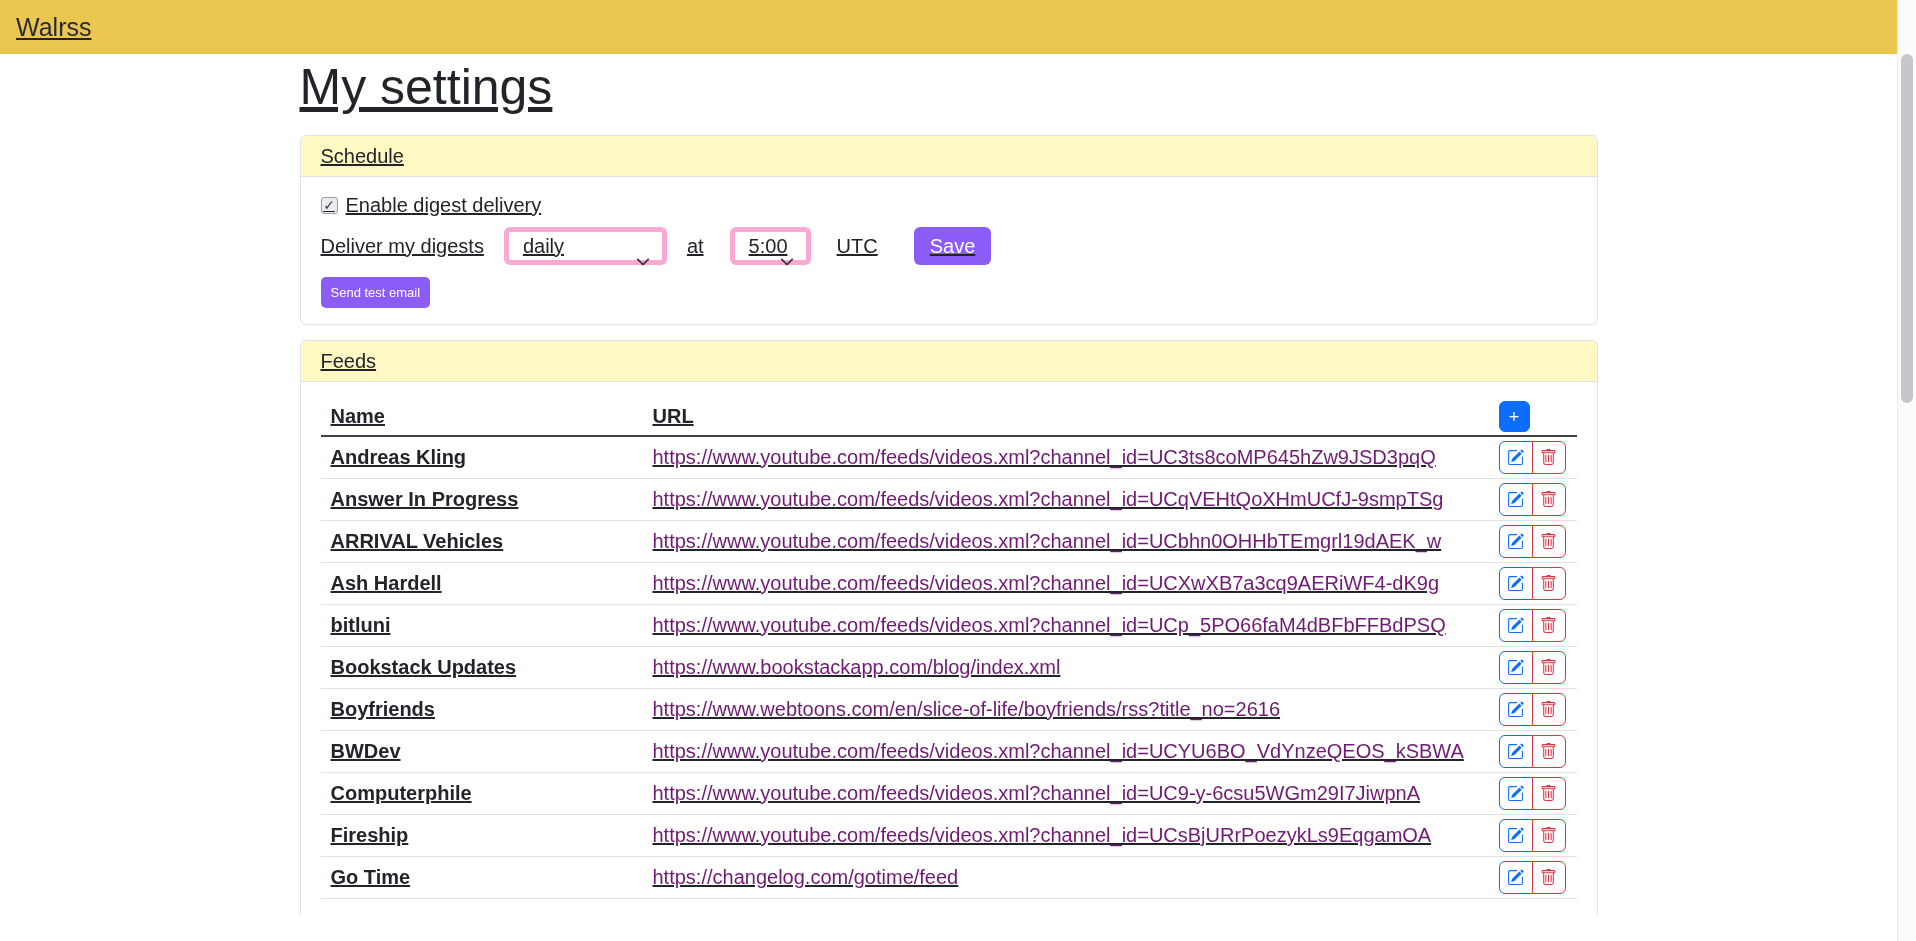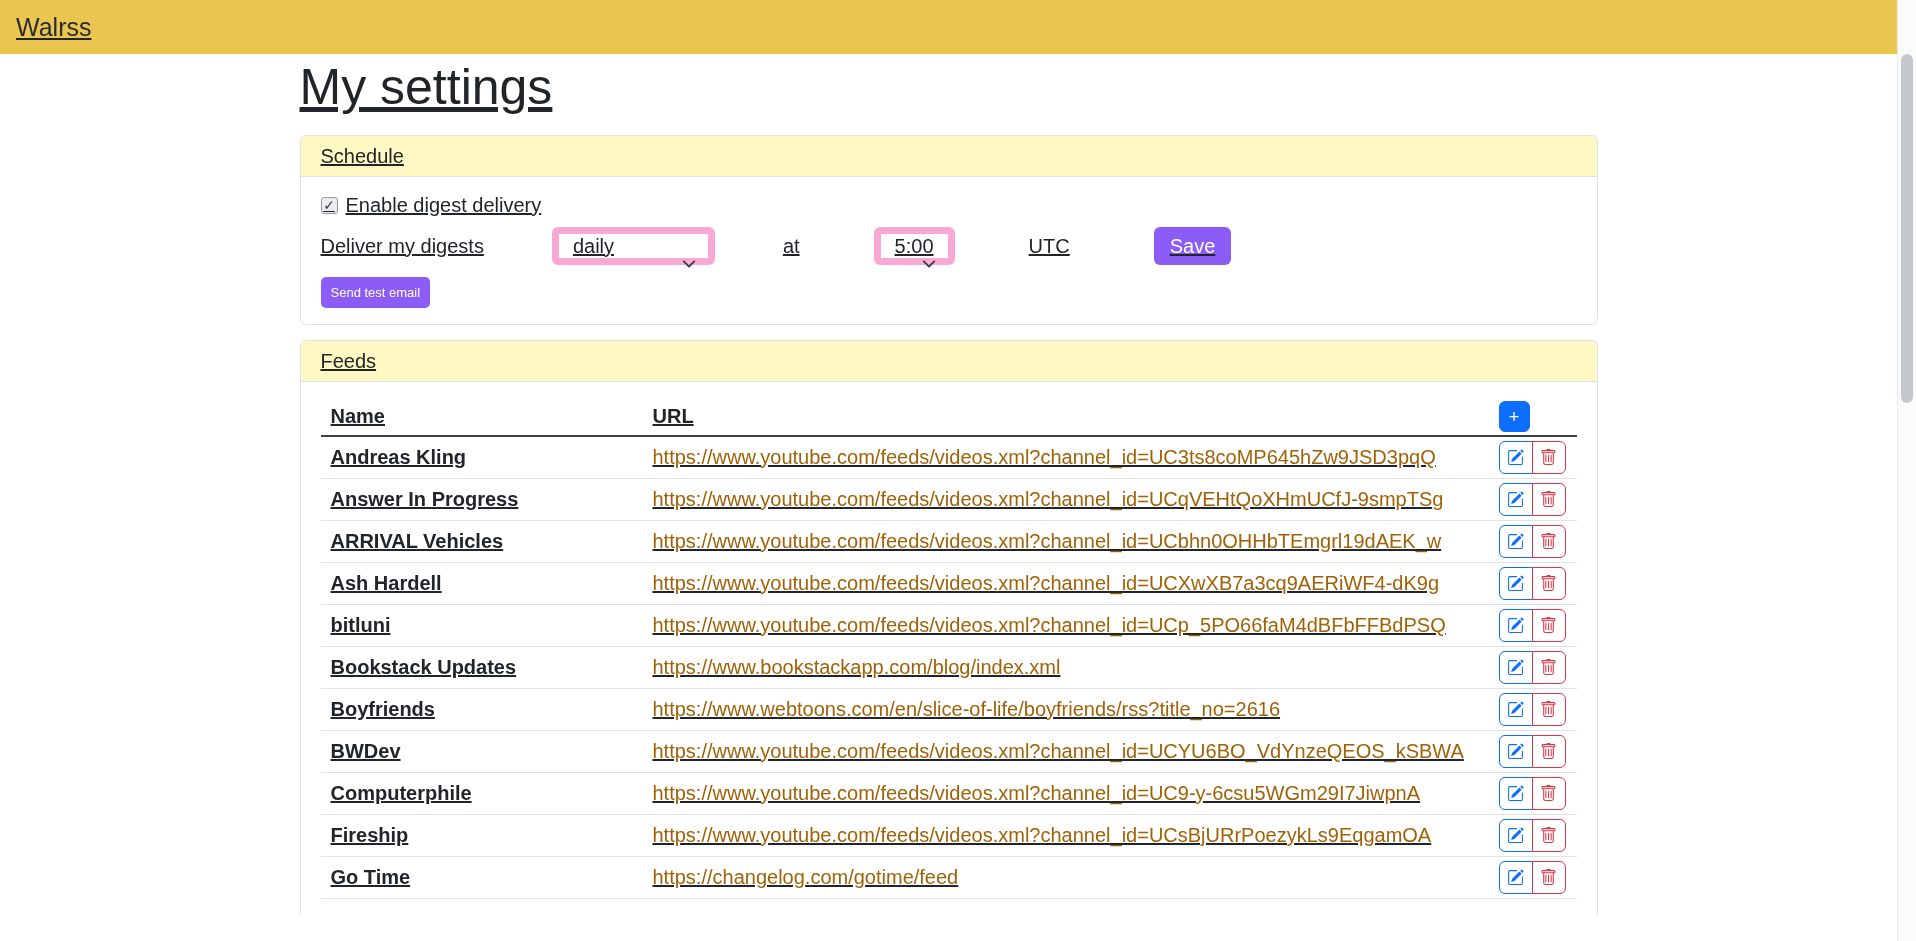"Deliver my digests" .form-row { gap: 48px -> none }
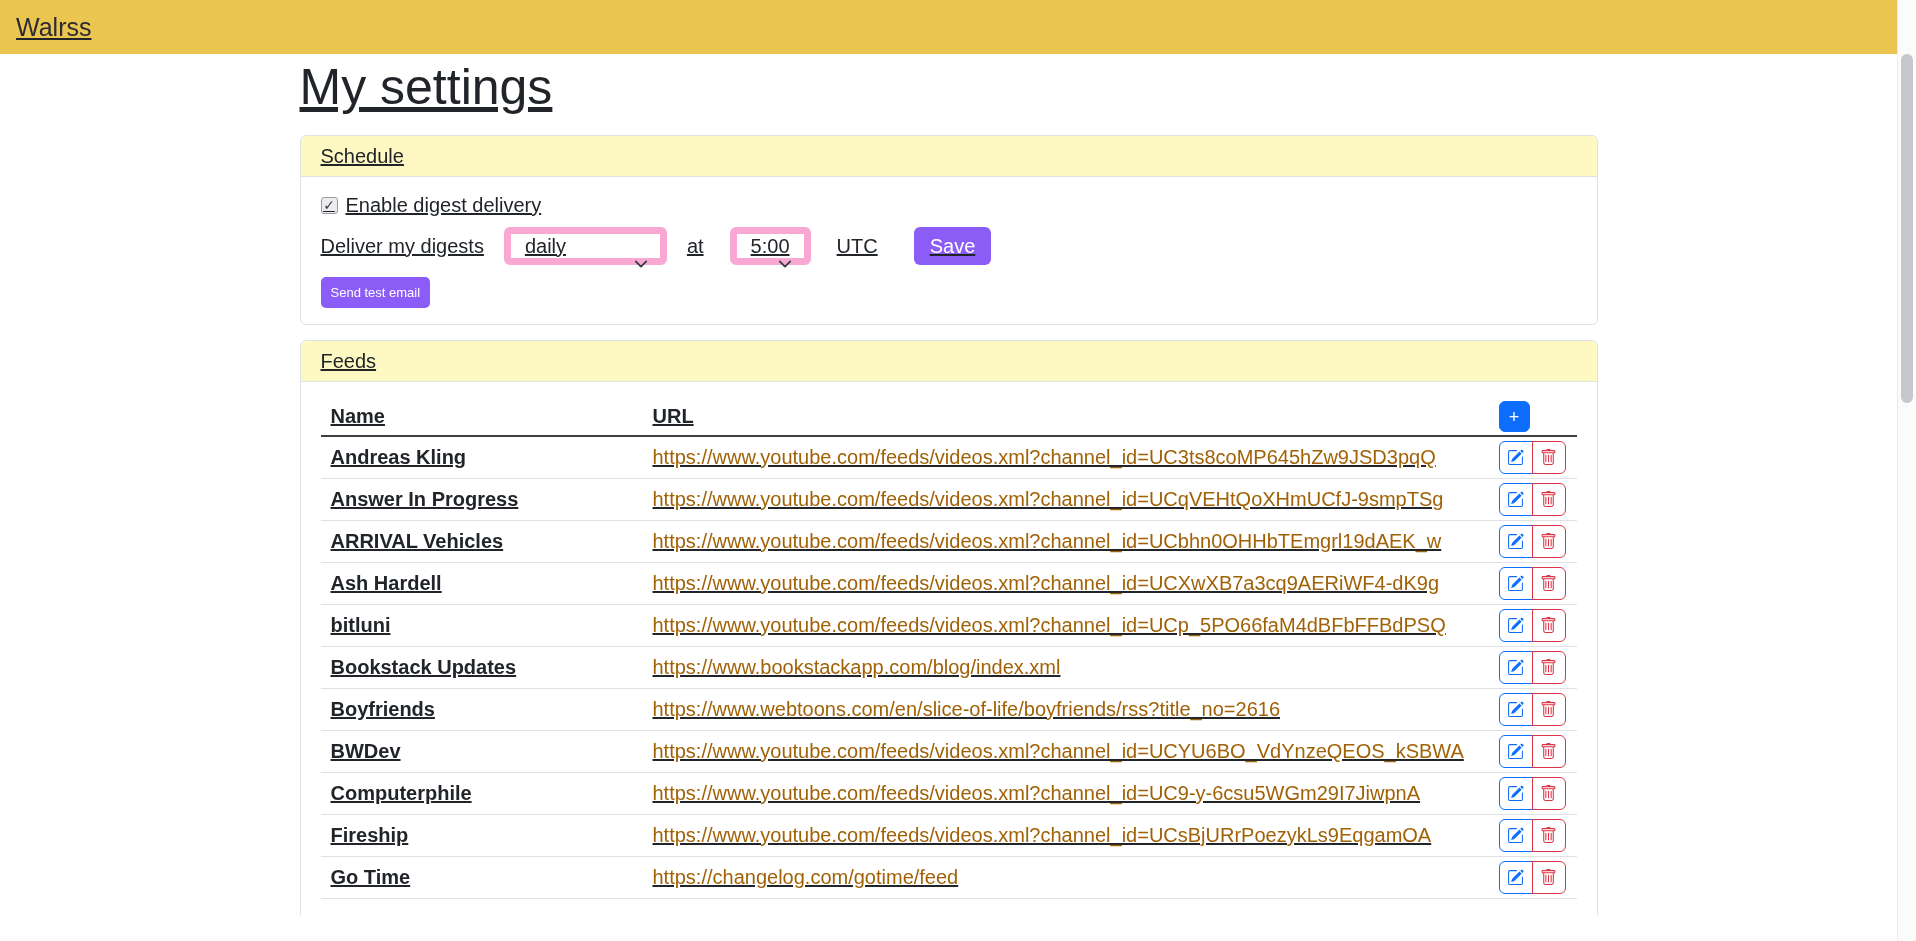"daily" .select { border: 7px solid #f9a8d4 -> 5px solid #f9a8d4 }
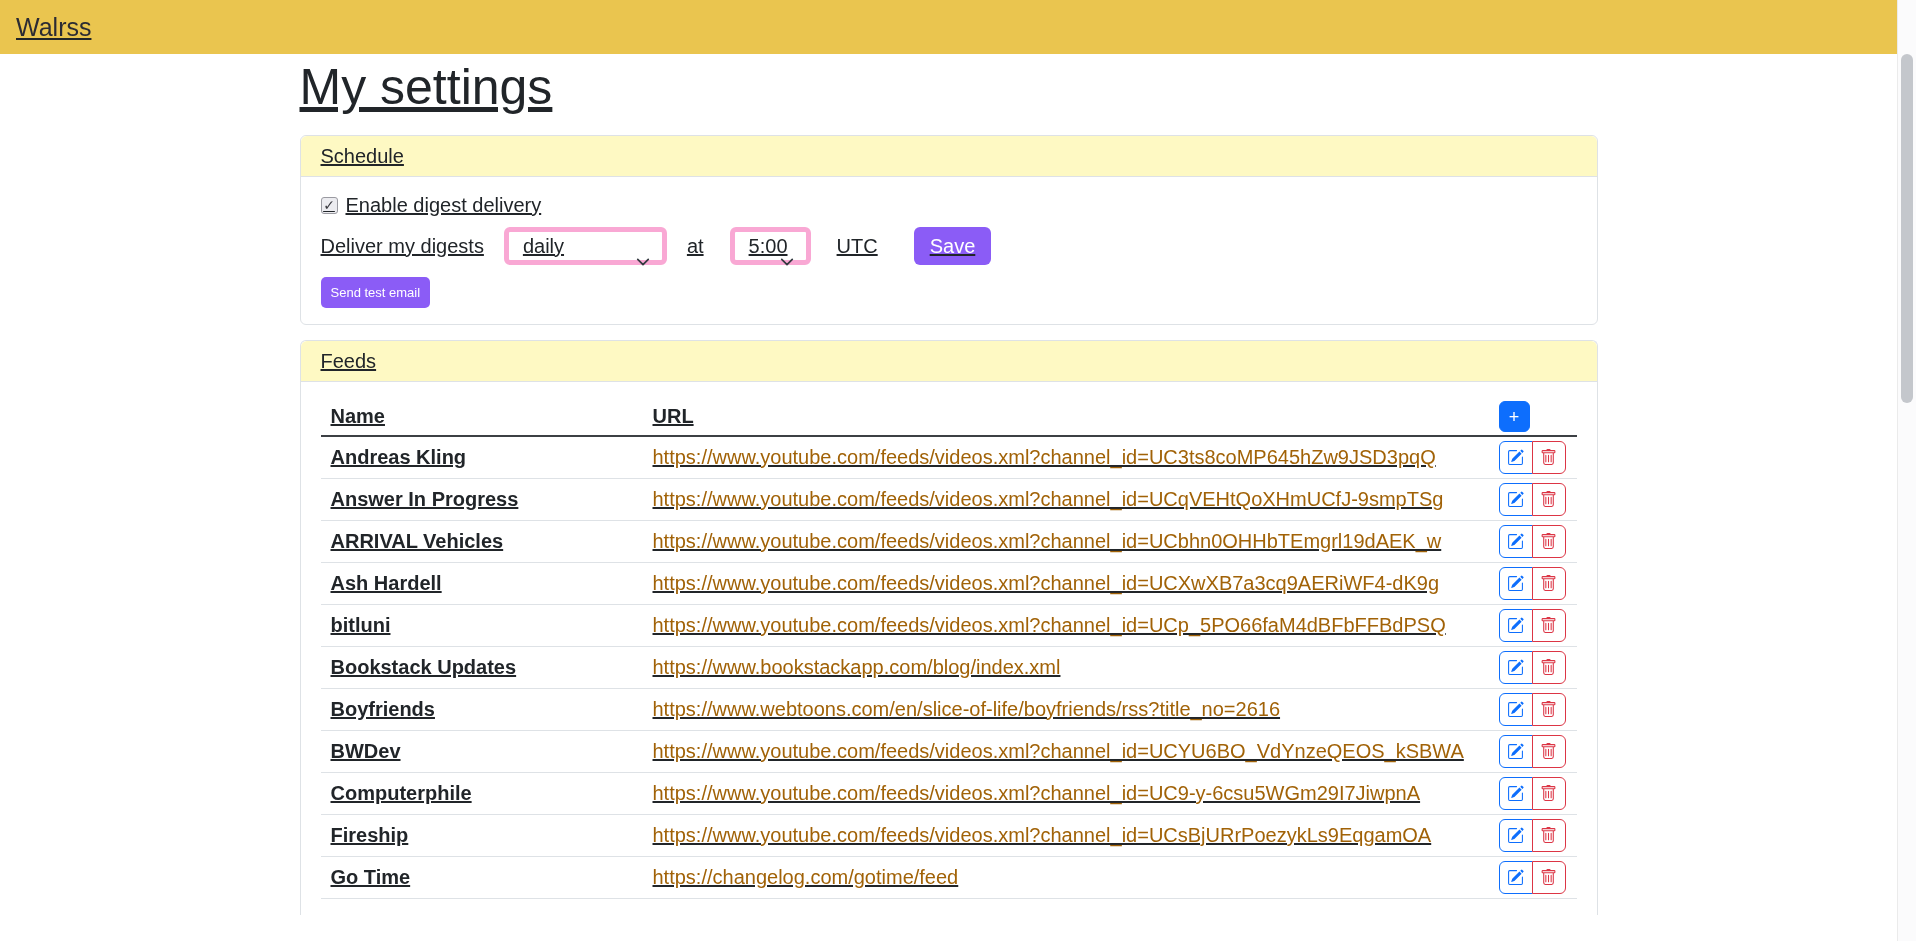"https://www.youtube.com/feeds/videos.xml" td.url { color: #a16207 -> #701a75 }
